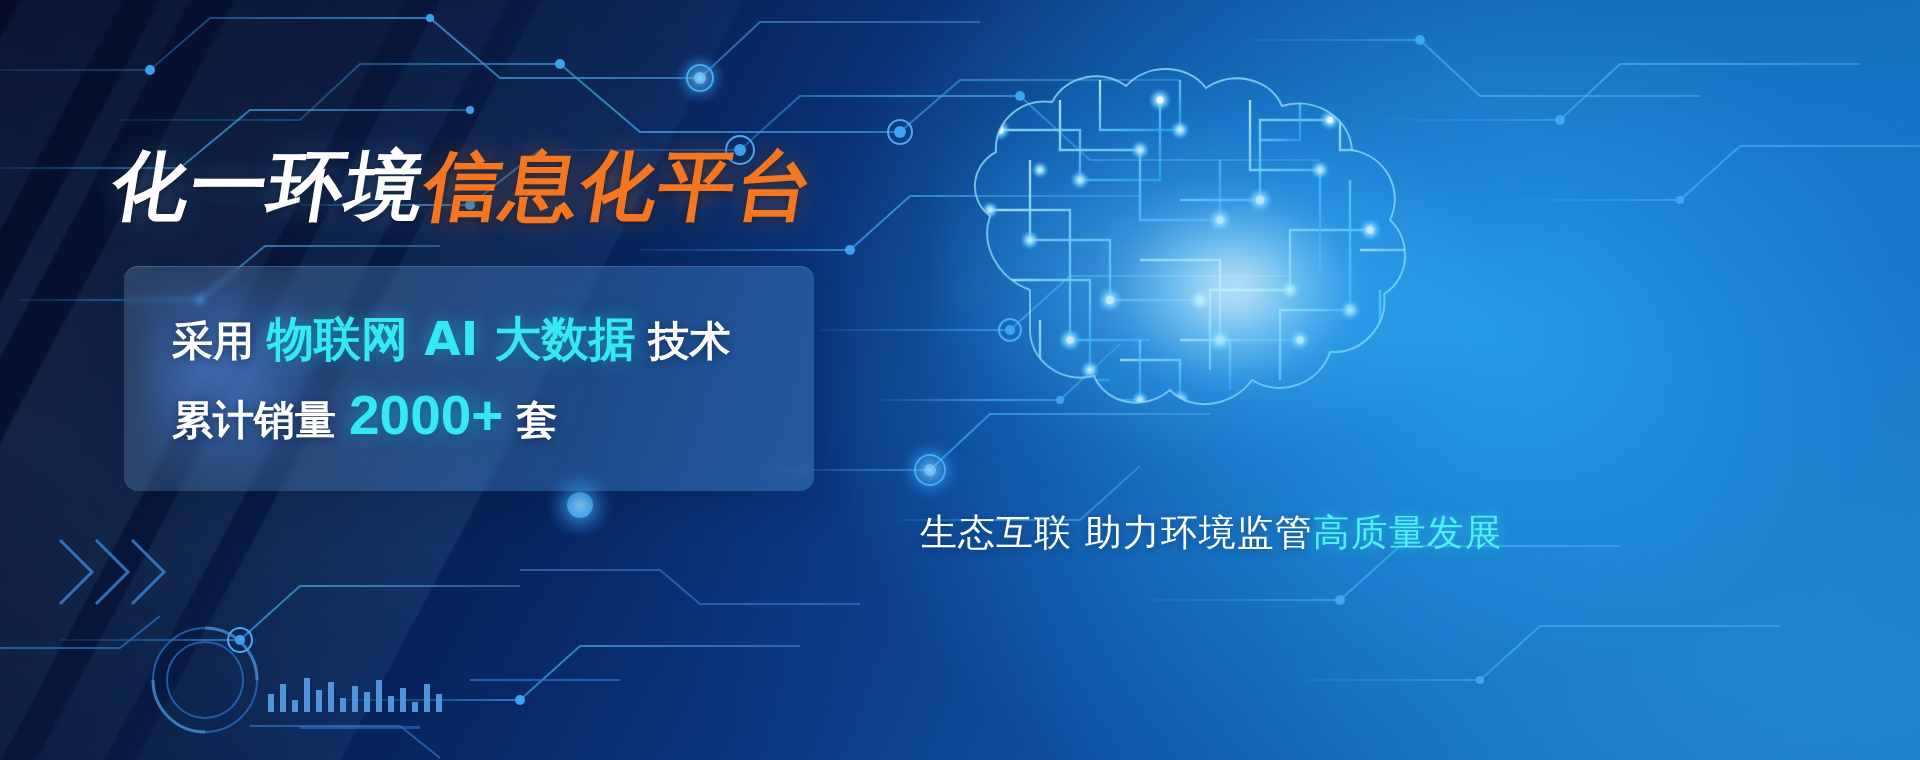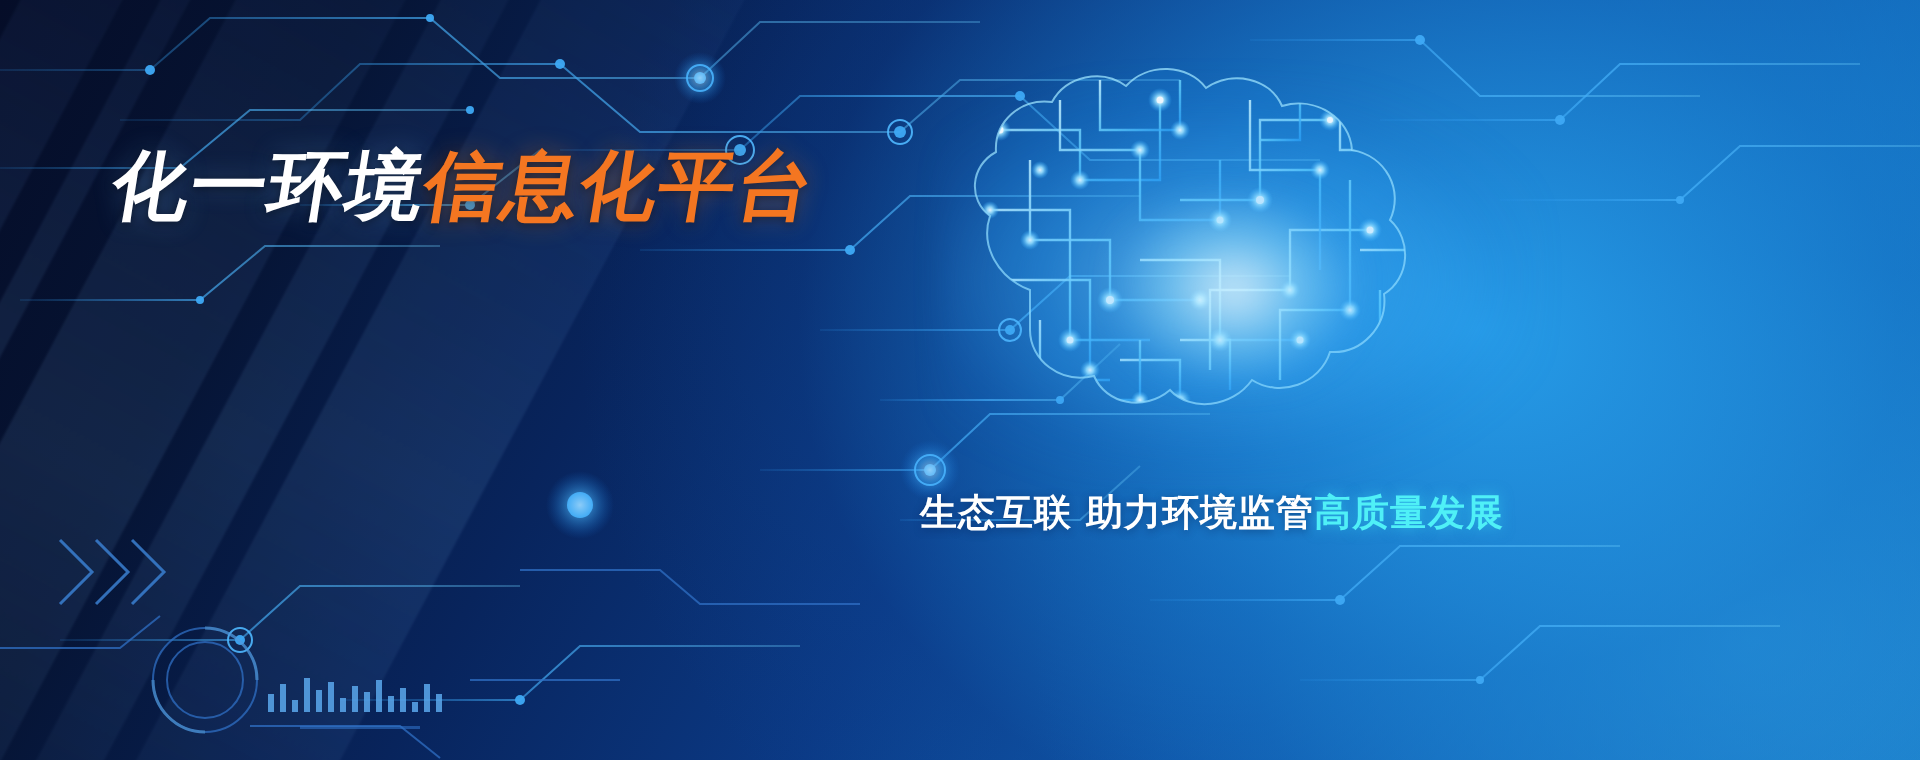"采用 物联网 AI 大数据 技术" div.card { html: none -> <div> <div> <div> <span>采用</span><span></span><span>物联网 AI 大数据</span><span></span><span>技术</span> </div> <div> <span>累计销量</span><span></span><span>2000+</span><span></span><span>套</span> </div> </div> </div> }
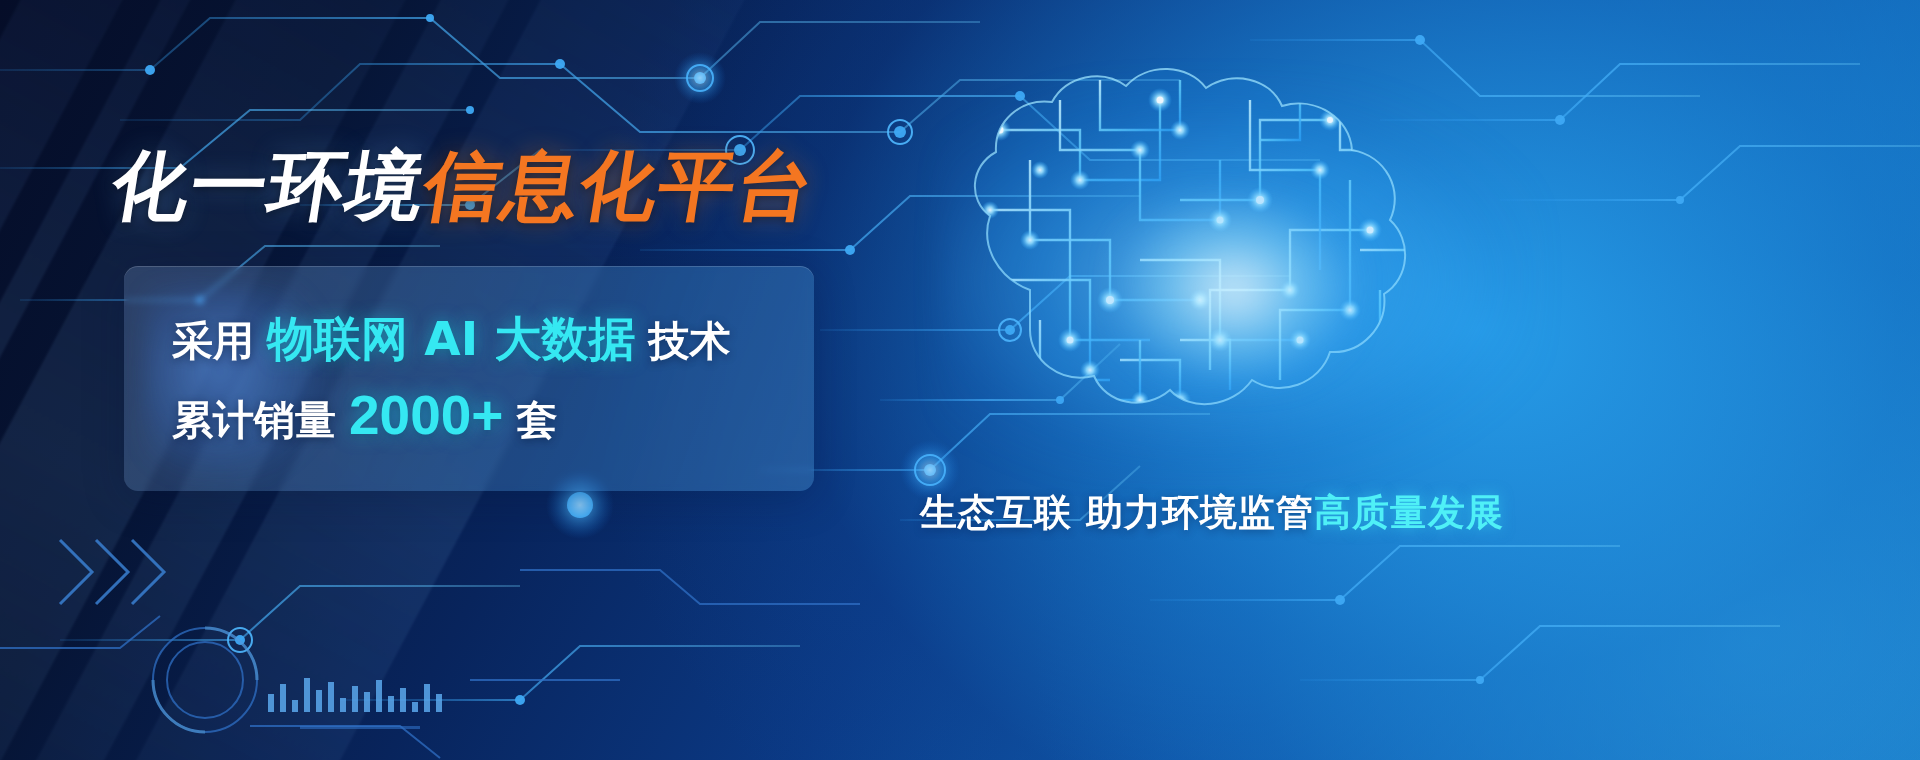"生态互联 助力环境监管高质量发展" .tagline { font-weight: bold -> normal; top: 488px -> 508px }
